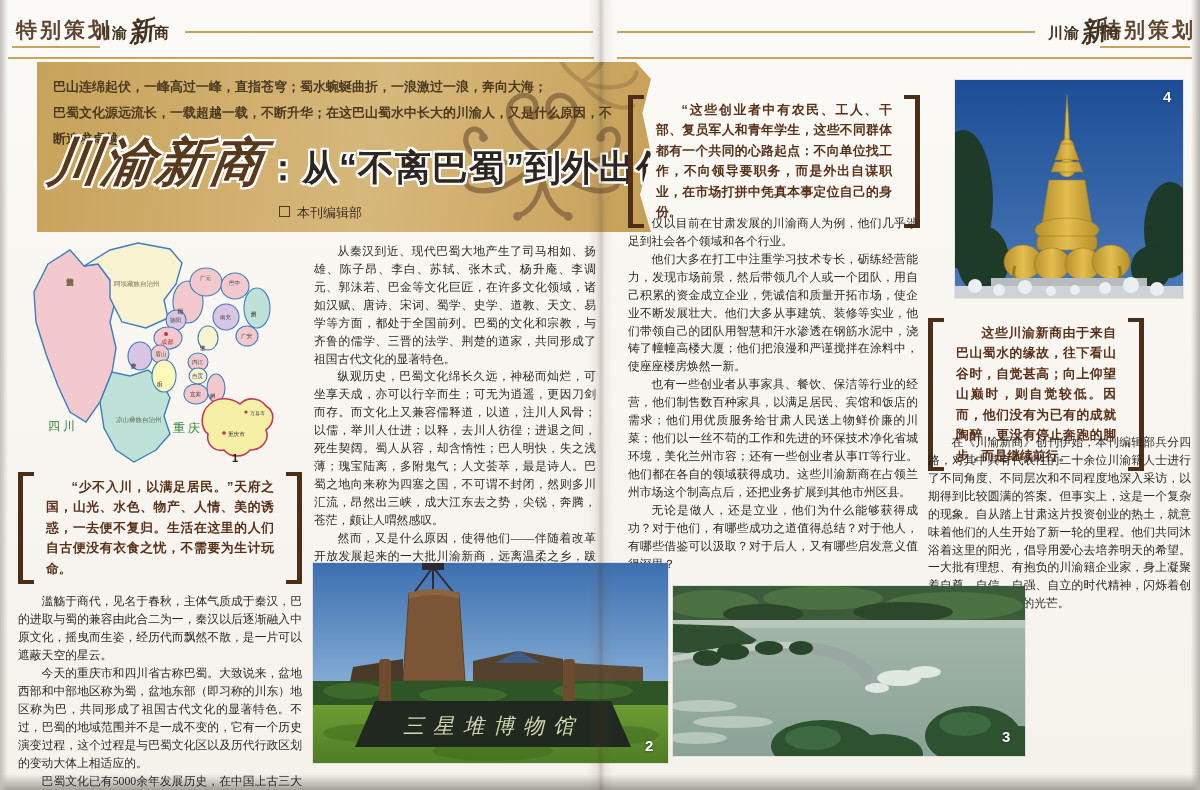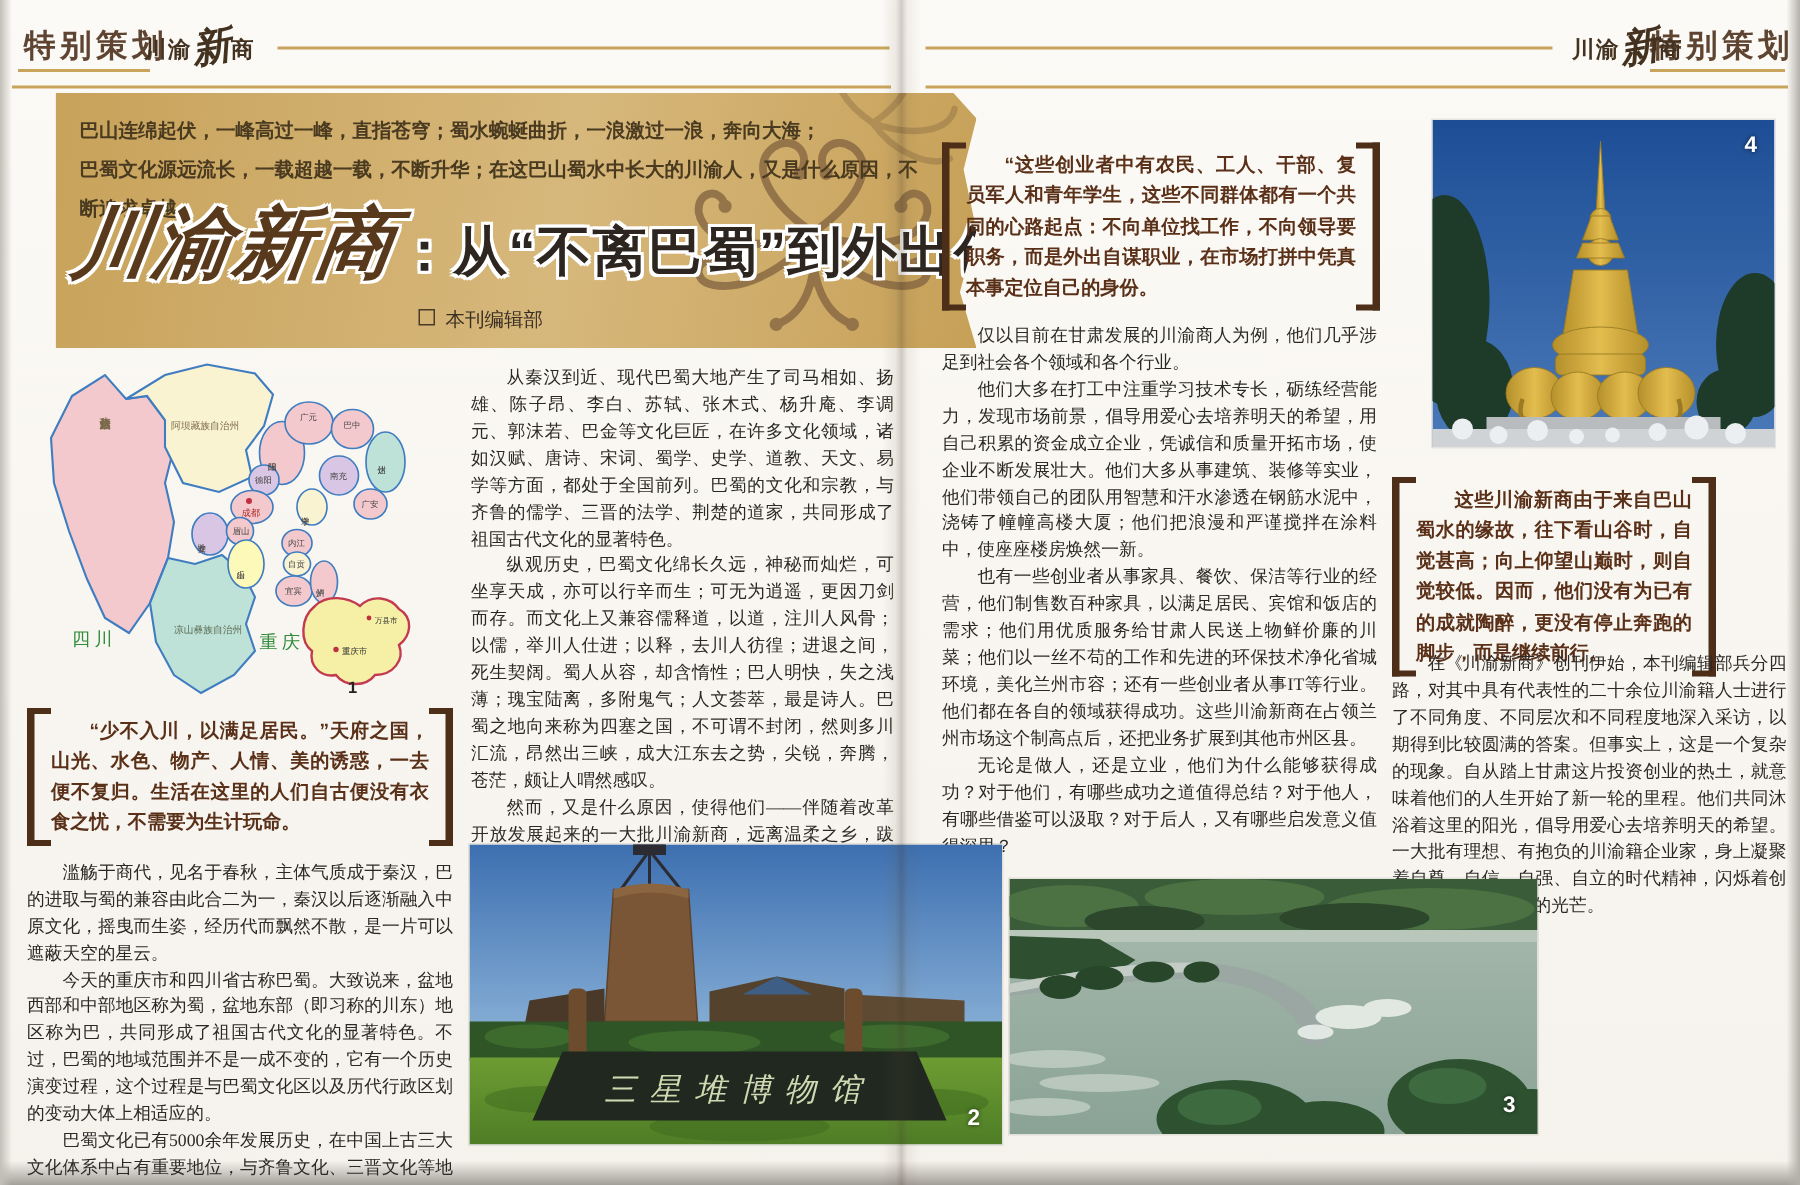"“这些创业者中有农民、工人、干部、复员军人和青年学生，这些不同群体都有一个共同的" .pullquote { padding: 5px 16px -> 5px 28px }
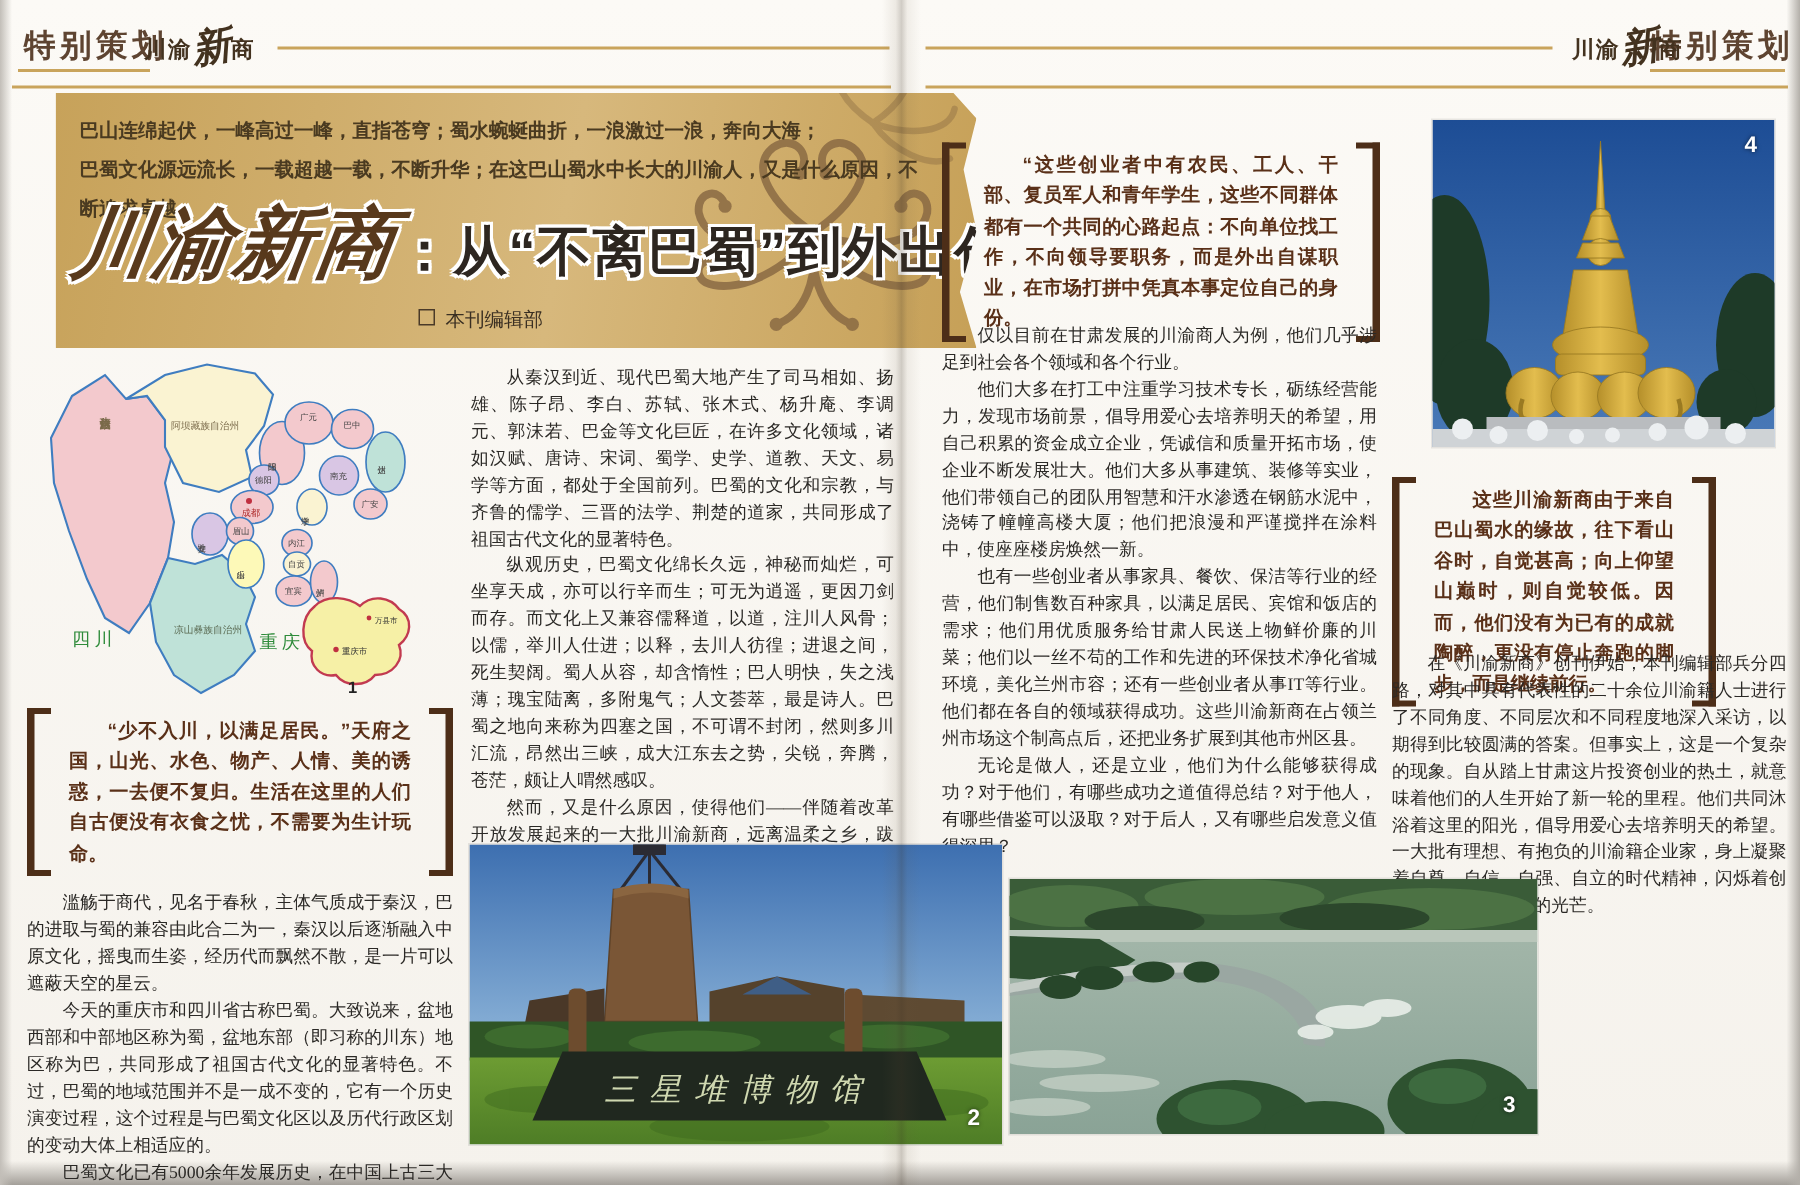"他们大多在打工中注重学习技术专长，砺练经营能力，发现市场前景，倡导用爱心去培养明" p { text: 倡导用爱心去培养明天的希望 -> 然后带领几个人或一个团队 }
